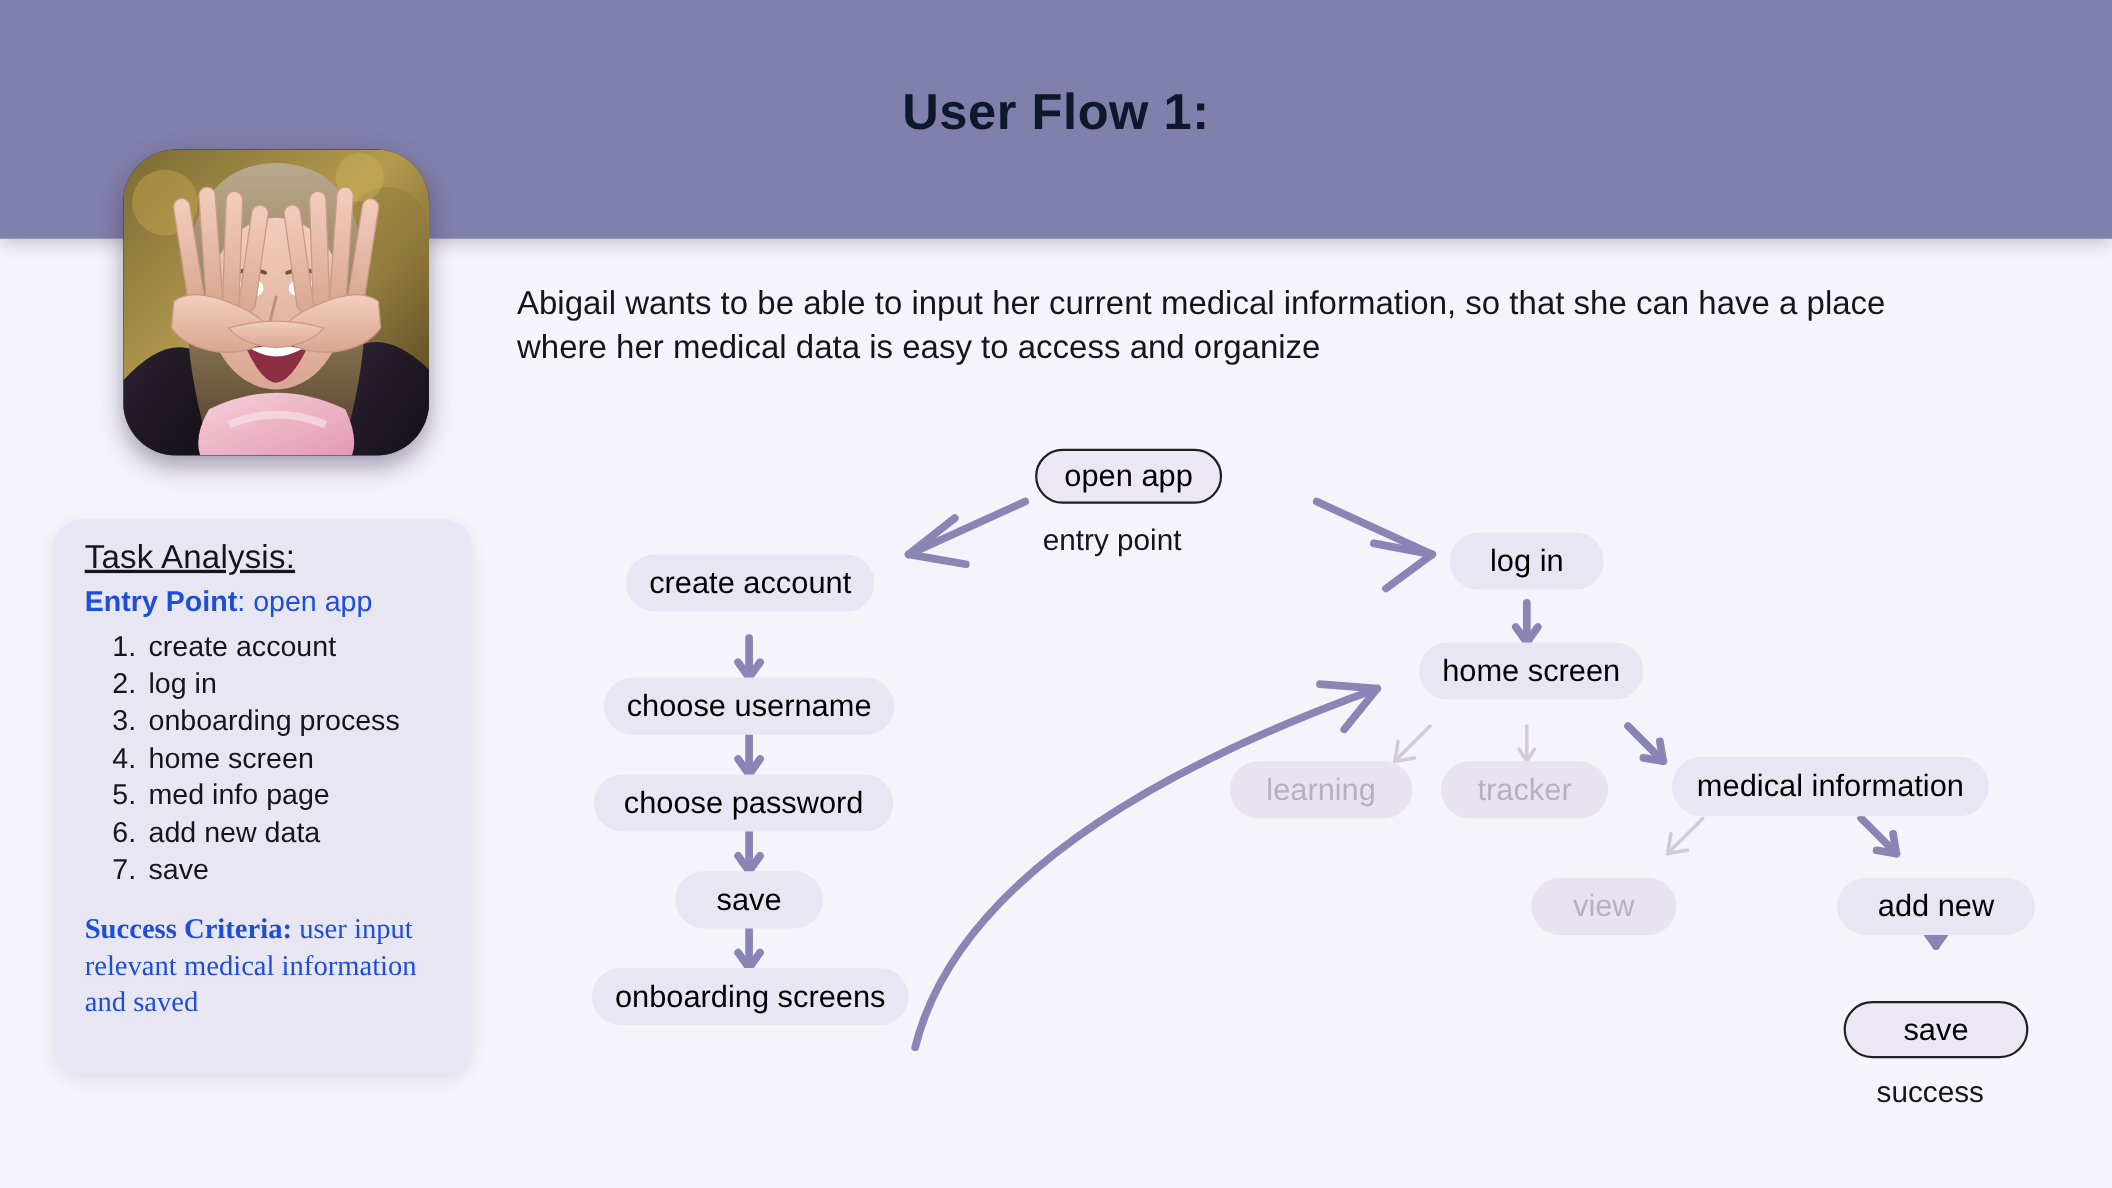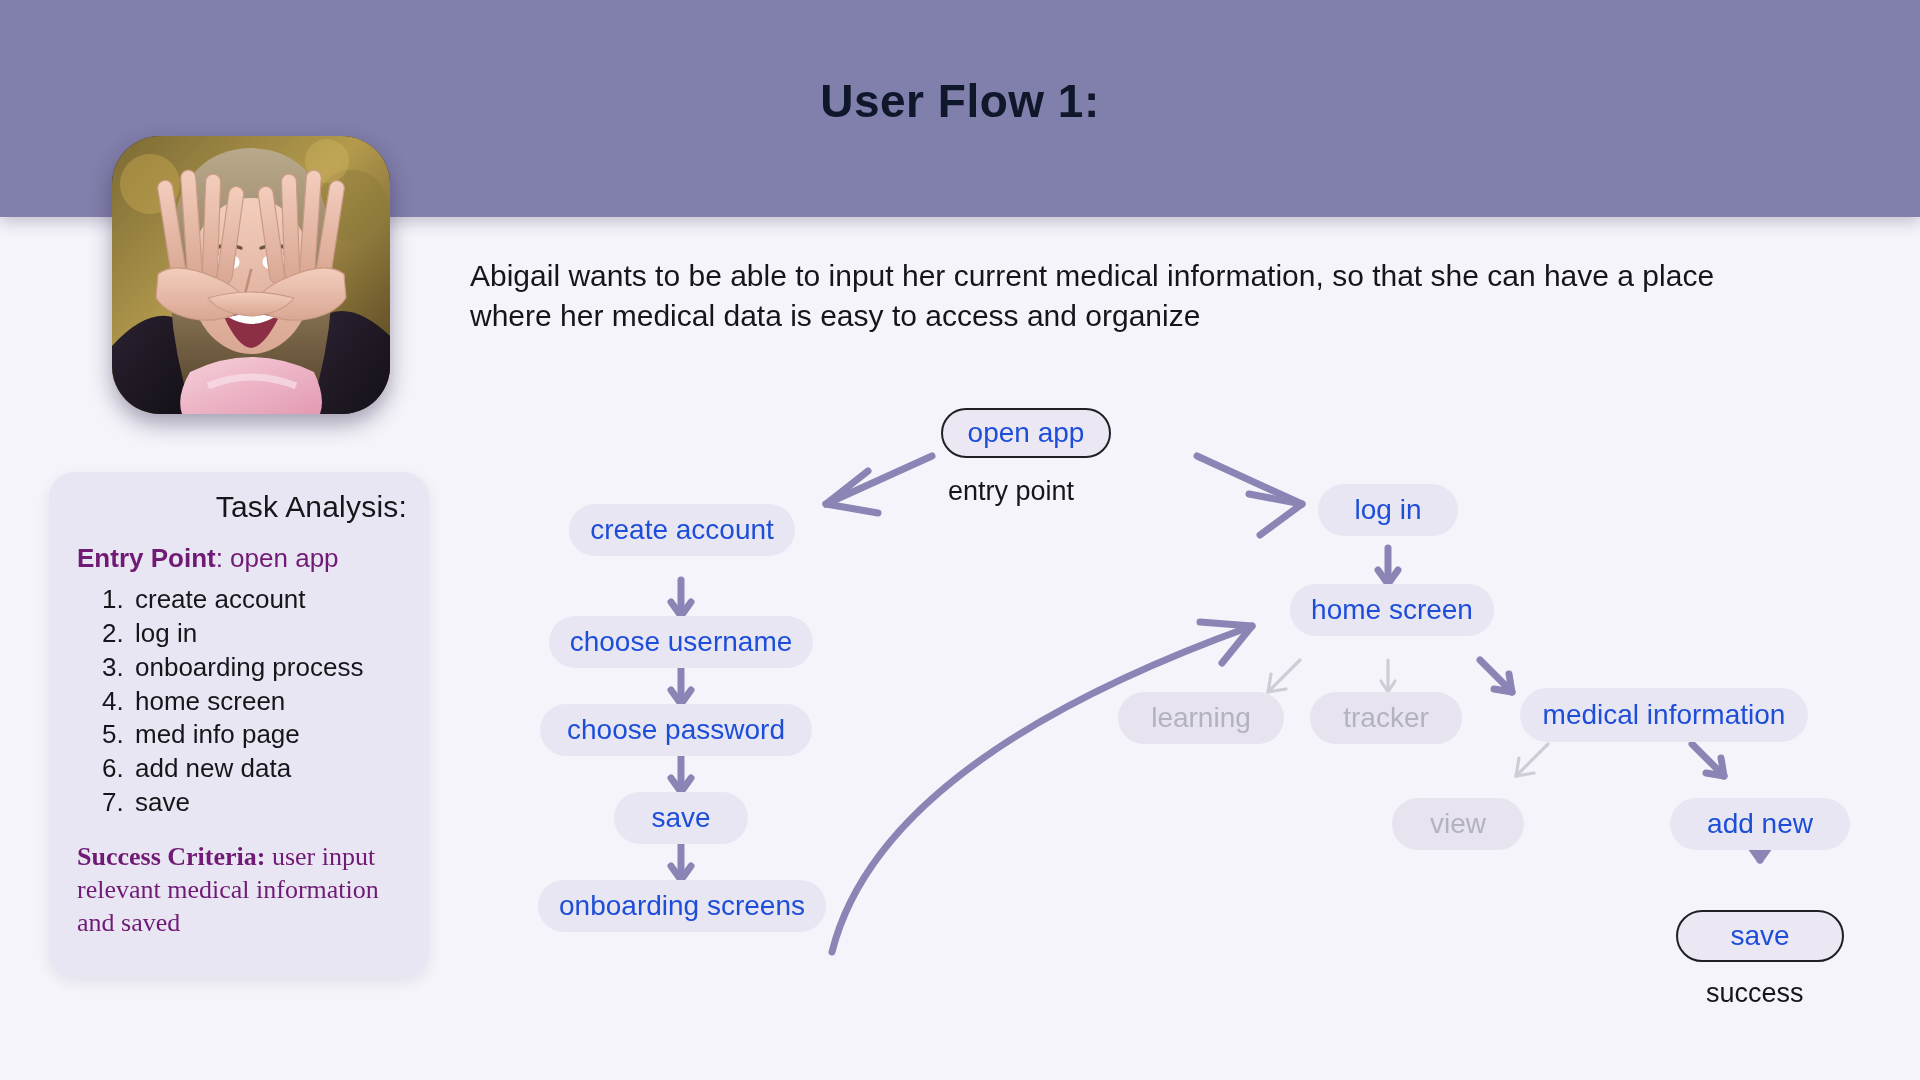"open app" .node { color: #1d4ed8 -> #000000 }
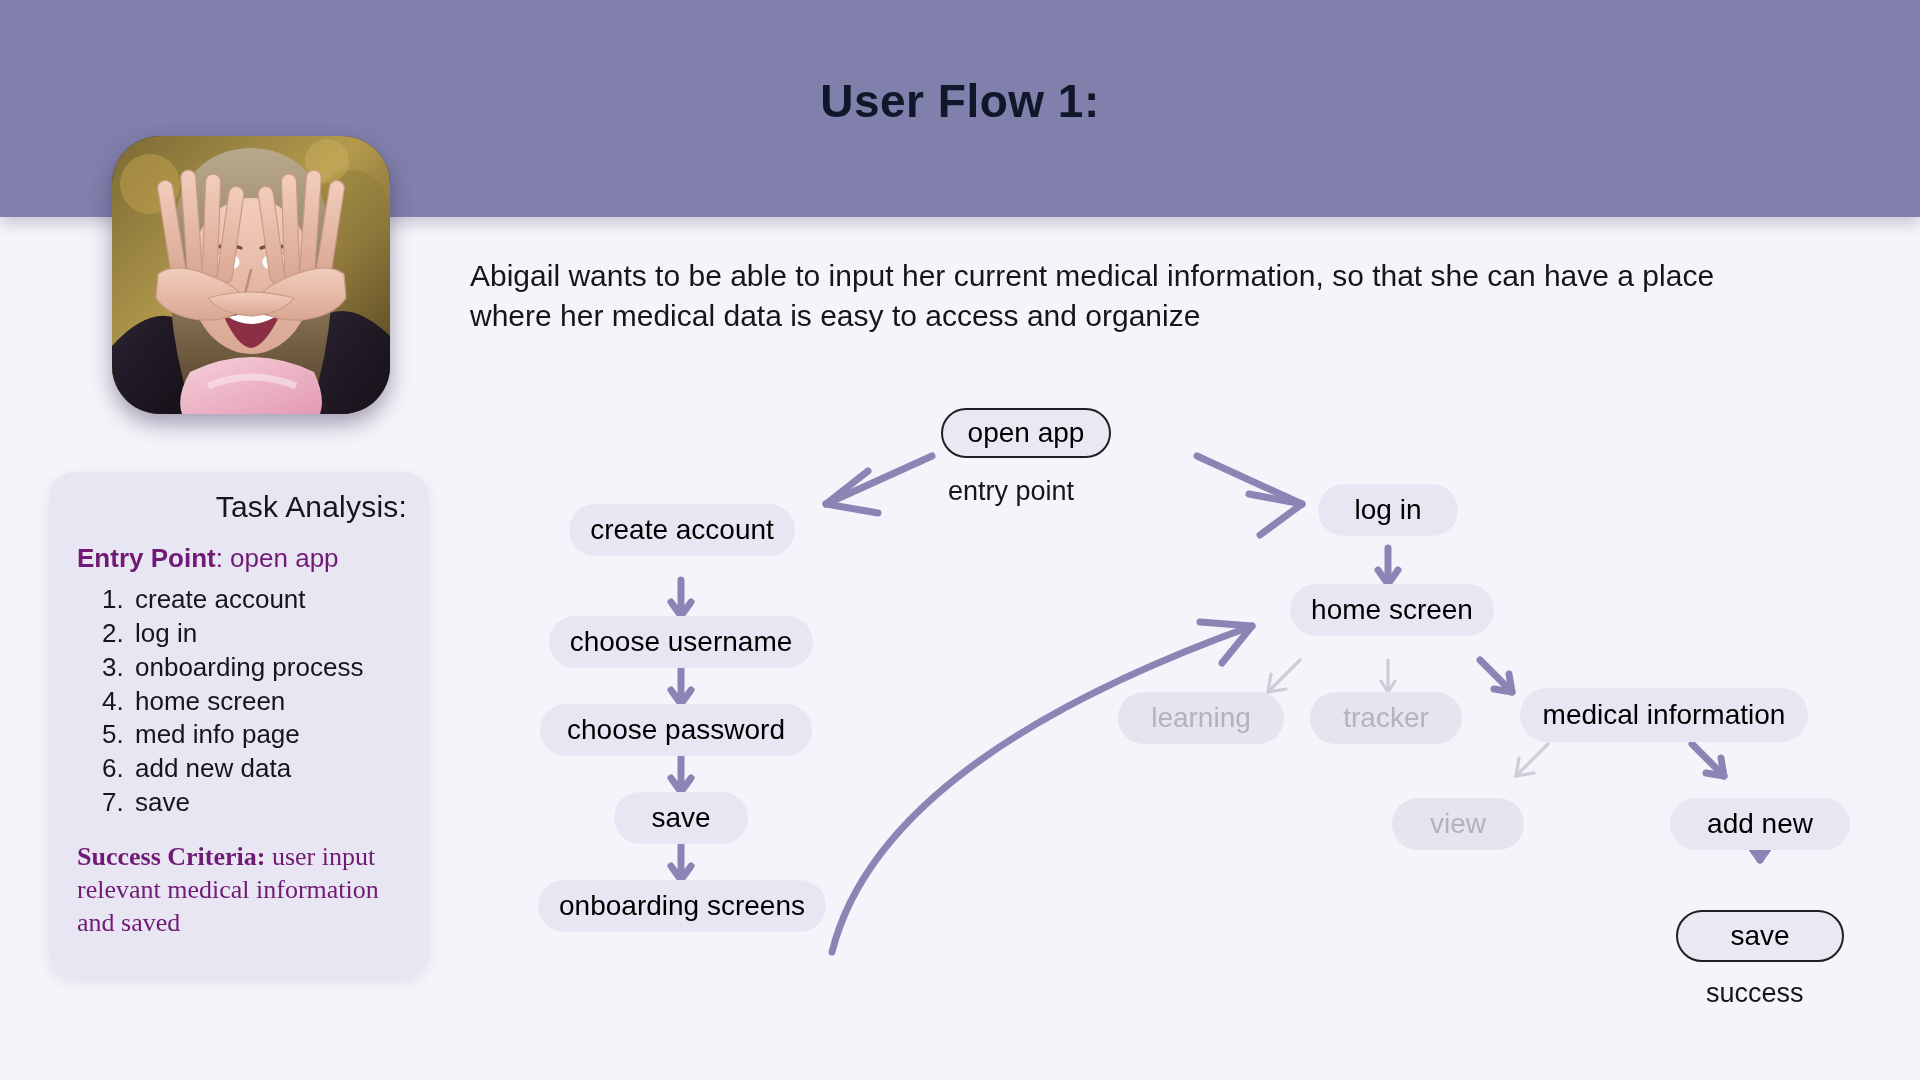"Task Analysis:" #task-card-title { margin-bottom: 18px -> 6px; text-align: right -> left; text-decoration: none -> underline }
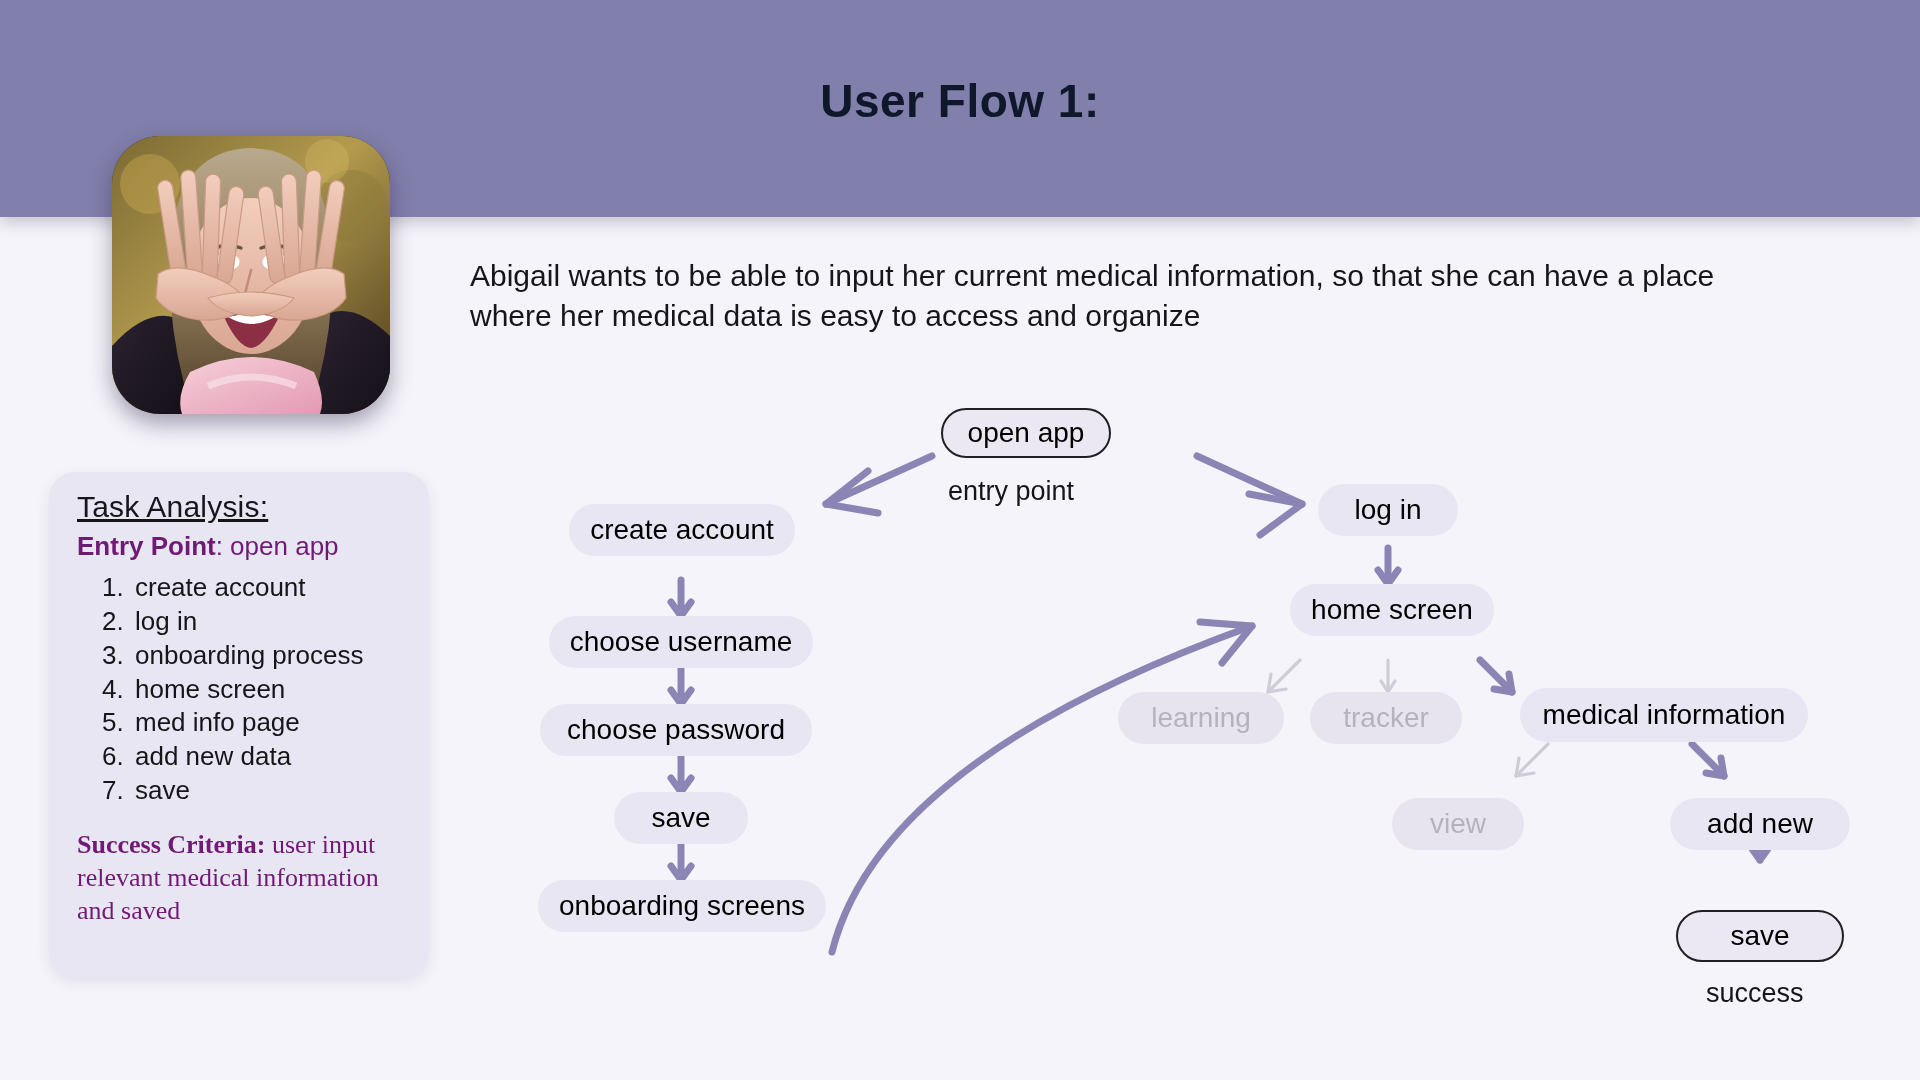"Entry Point: open app" .task-line { color: #701a75 -> #1d4ed8 }
